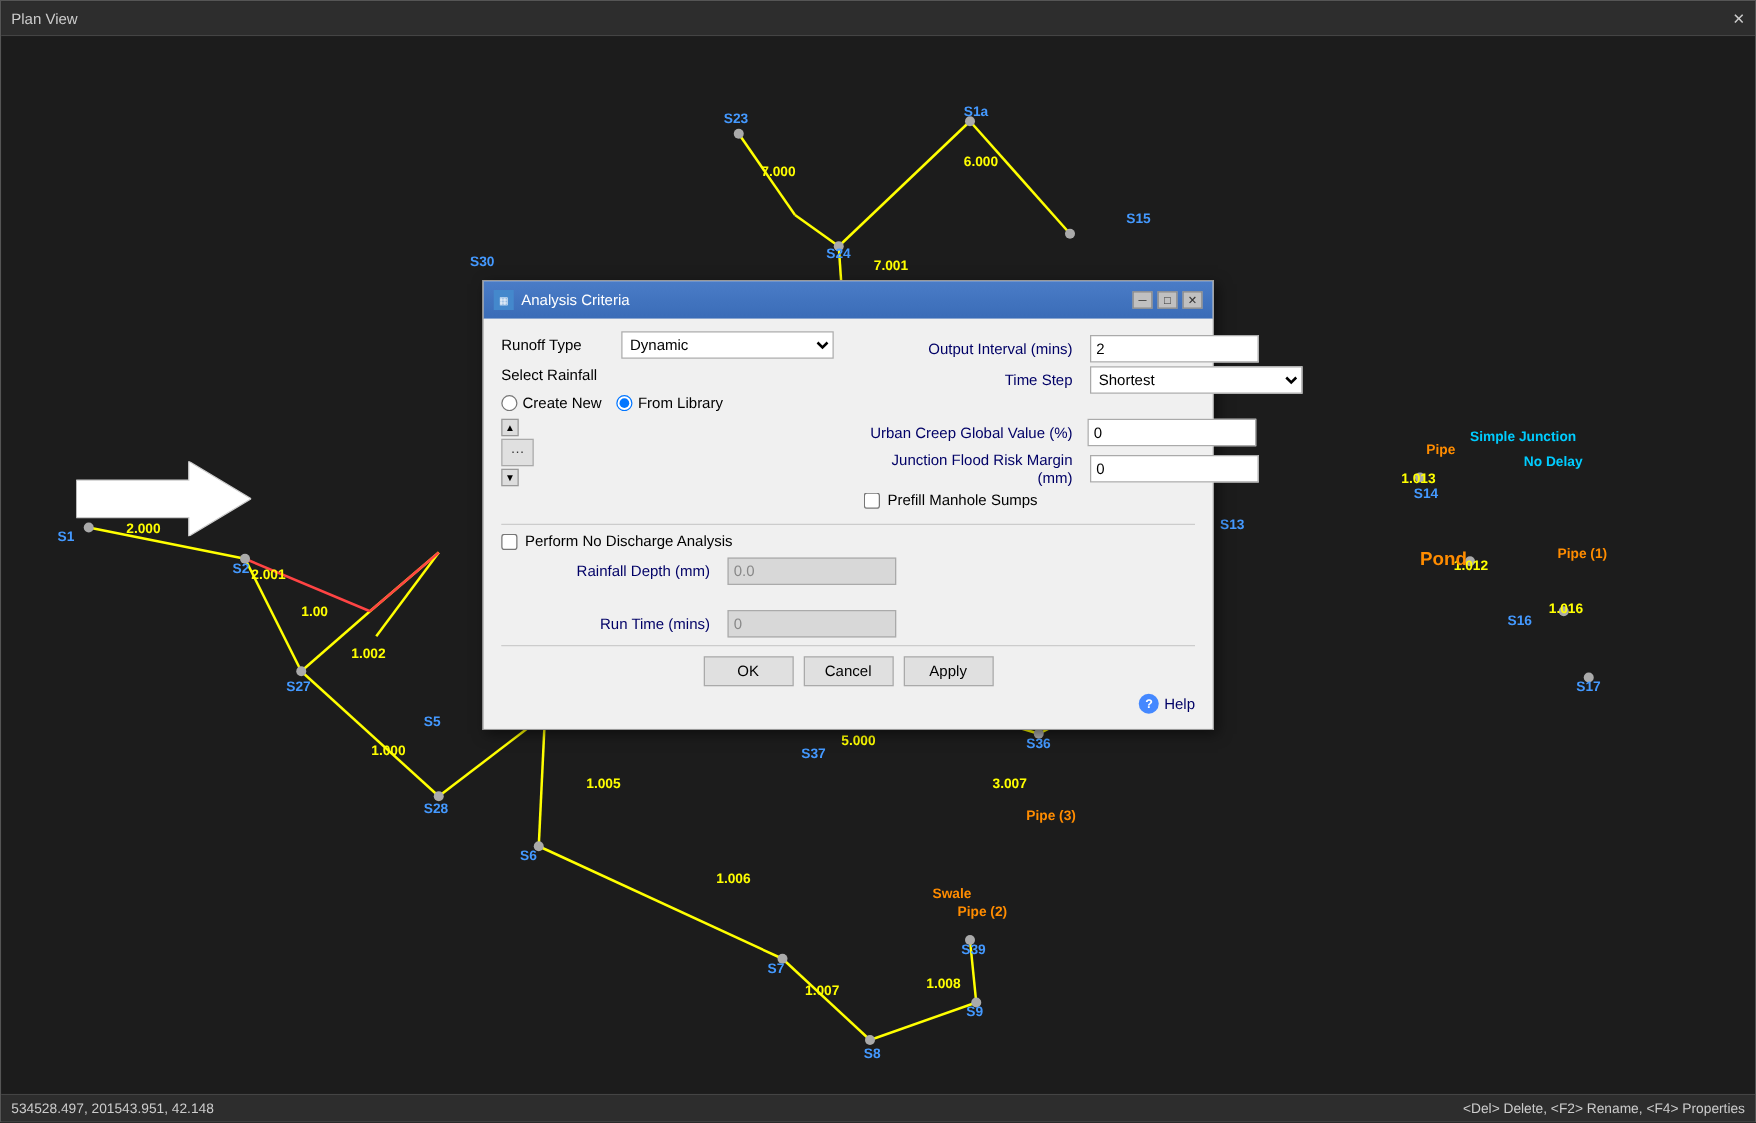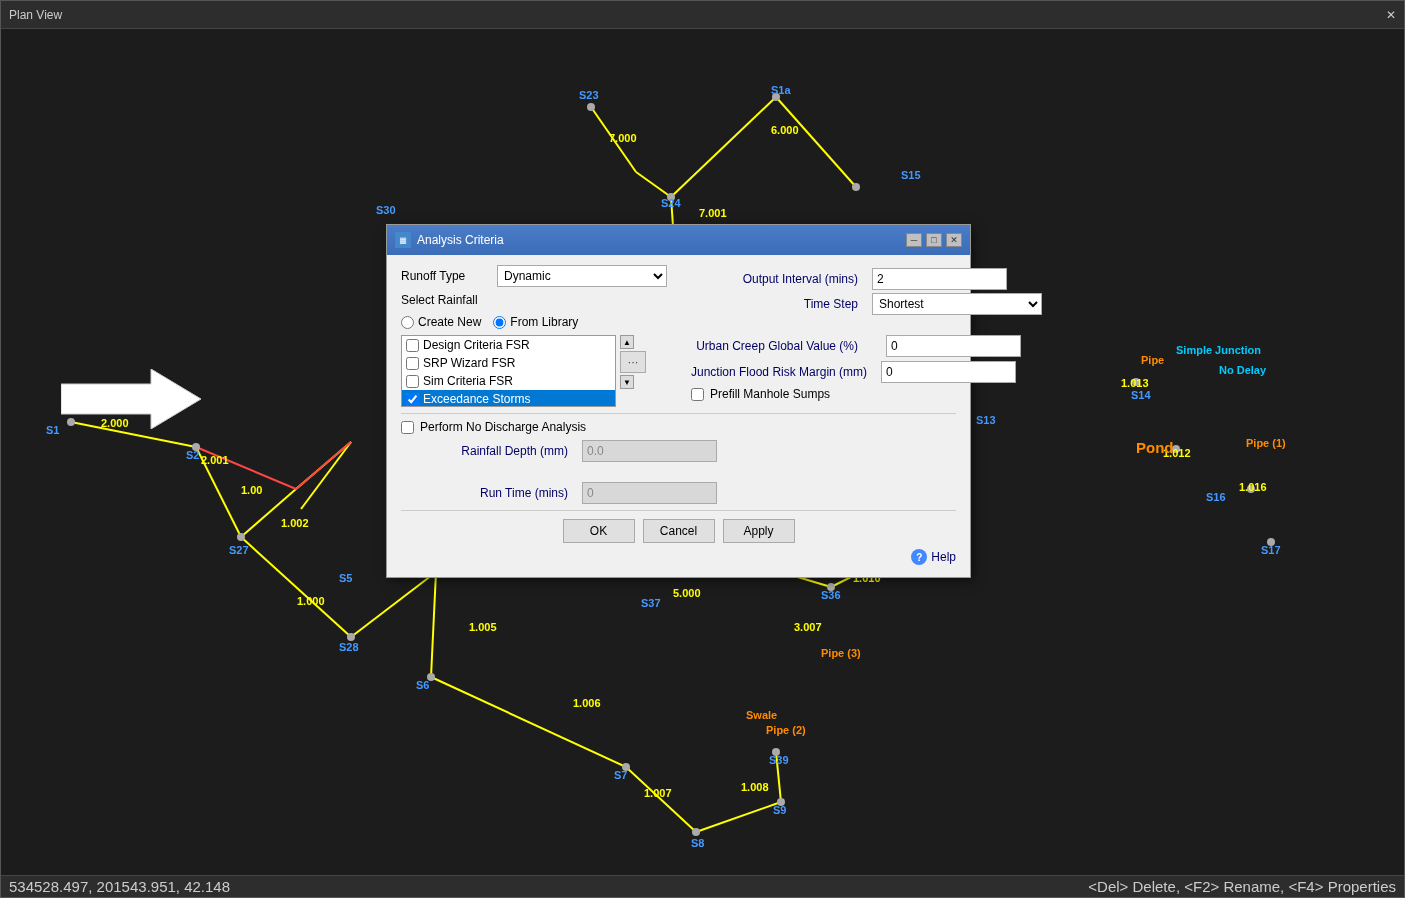"Design Criteria FSR" div.list-container { html: <div> <div> <input> <span>Design Criteria FSR</span> </div> <div> <input> <span>SRP Wizard FSR</span> </div> <div> <input> <span>Sim Criteria FSR</span> </div> <div> <input> <span>Exceedance Storms</span> </div> </div> -> none }
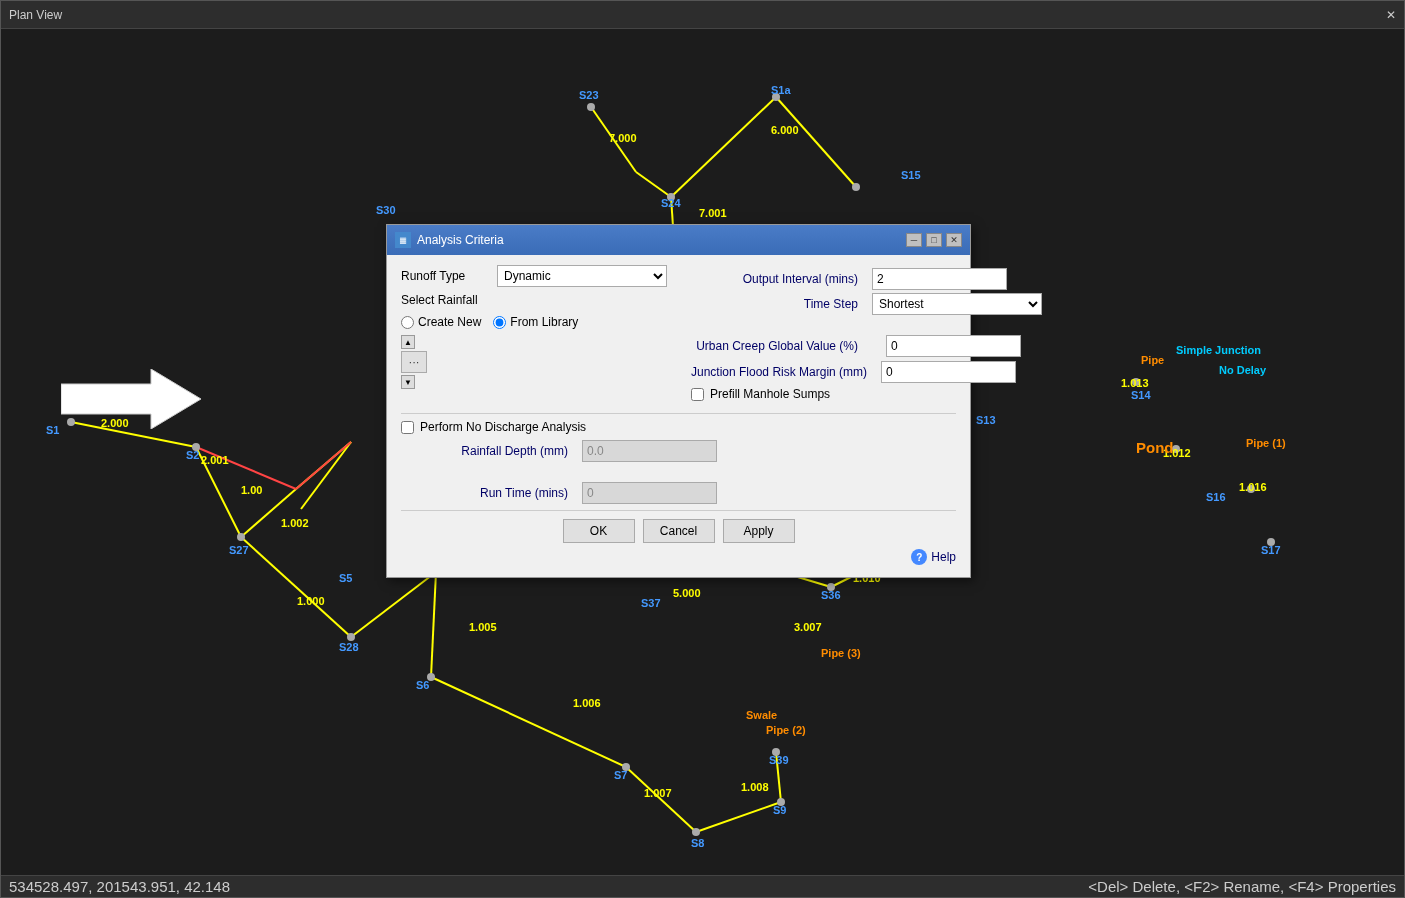"Urban Creep Global Value (%)" div { gap: 20px -> 4px }
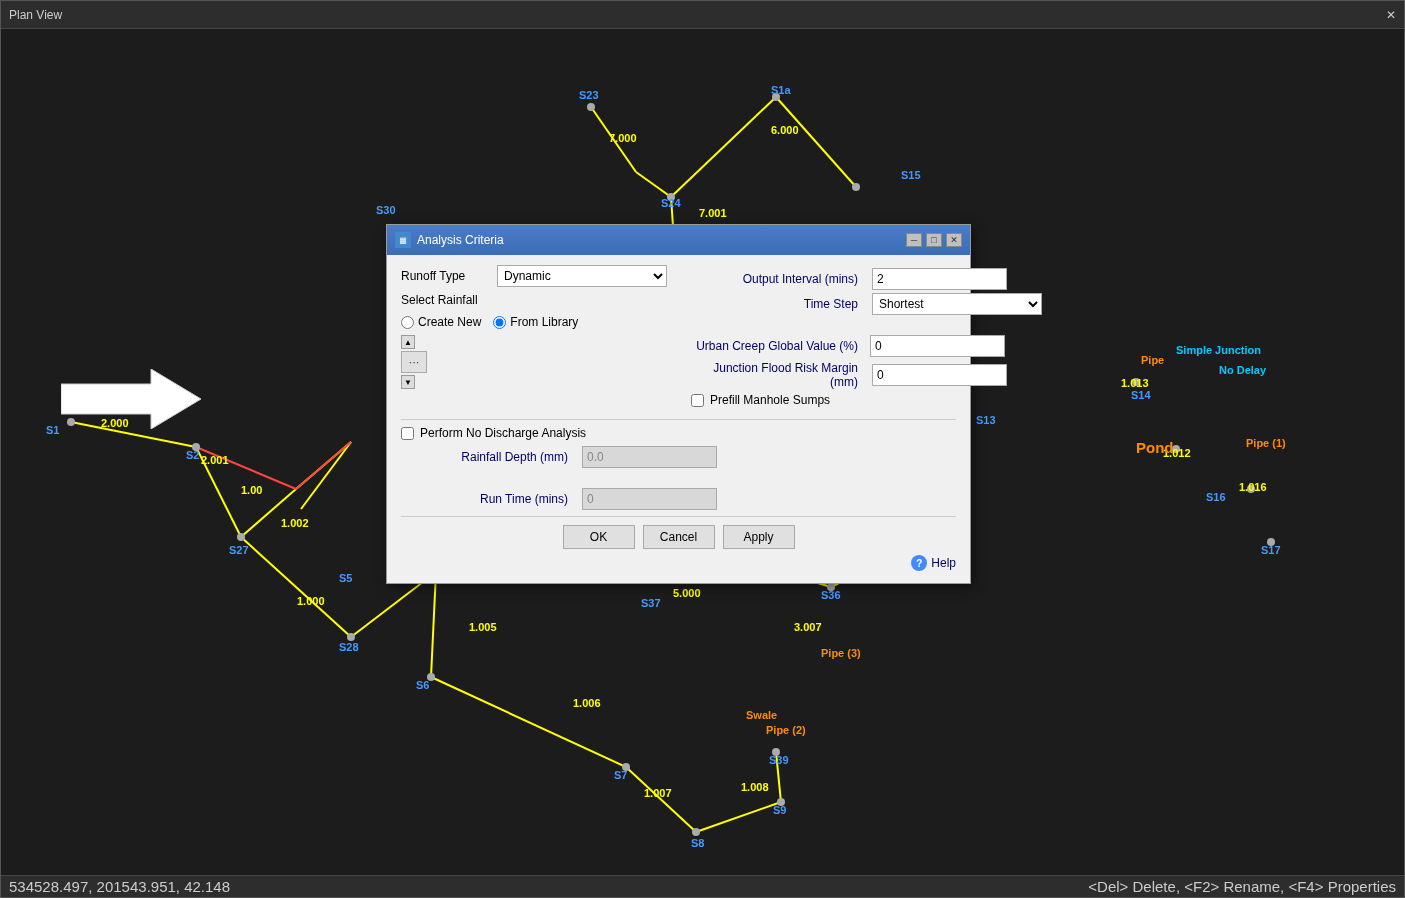"534528.497, 201543.951, 42.148" #status-bar { font-size: 15px -> 11px }
